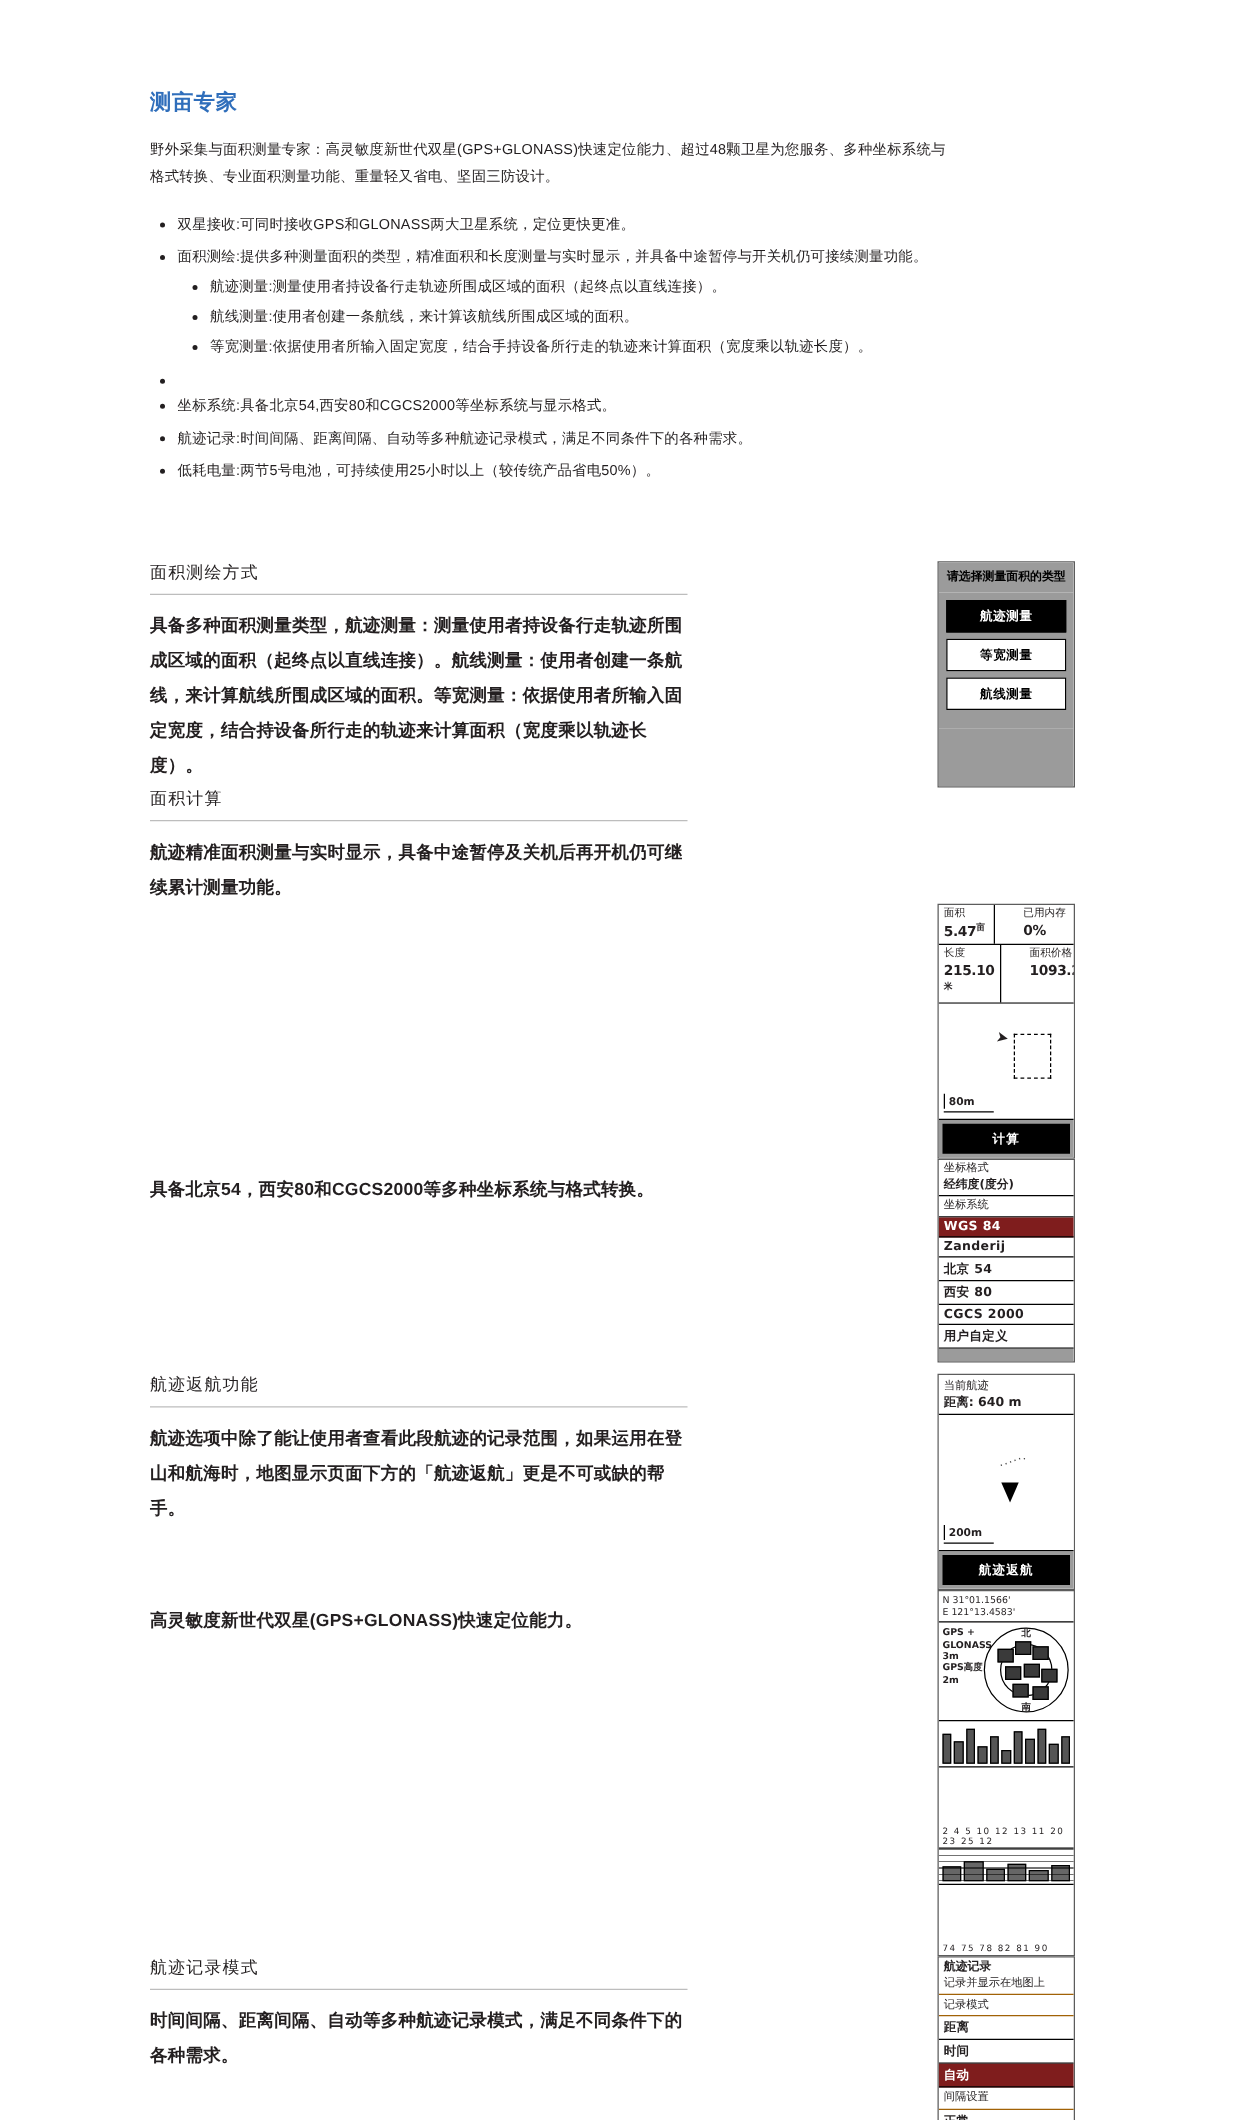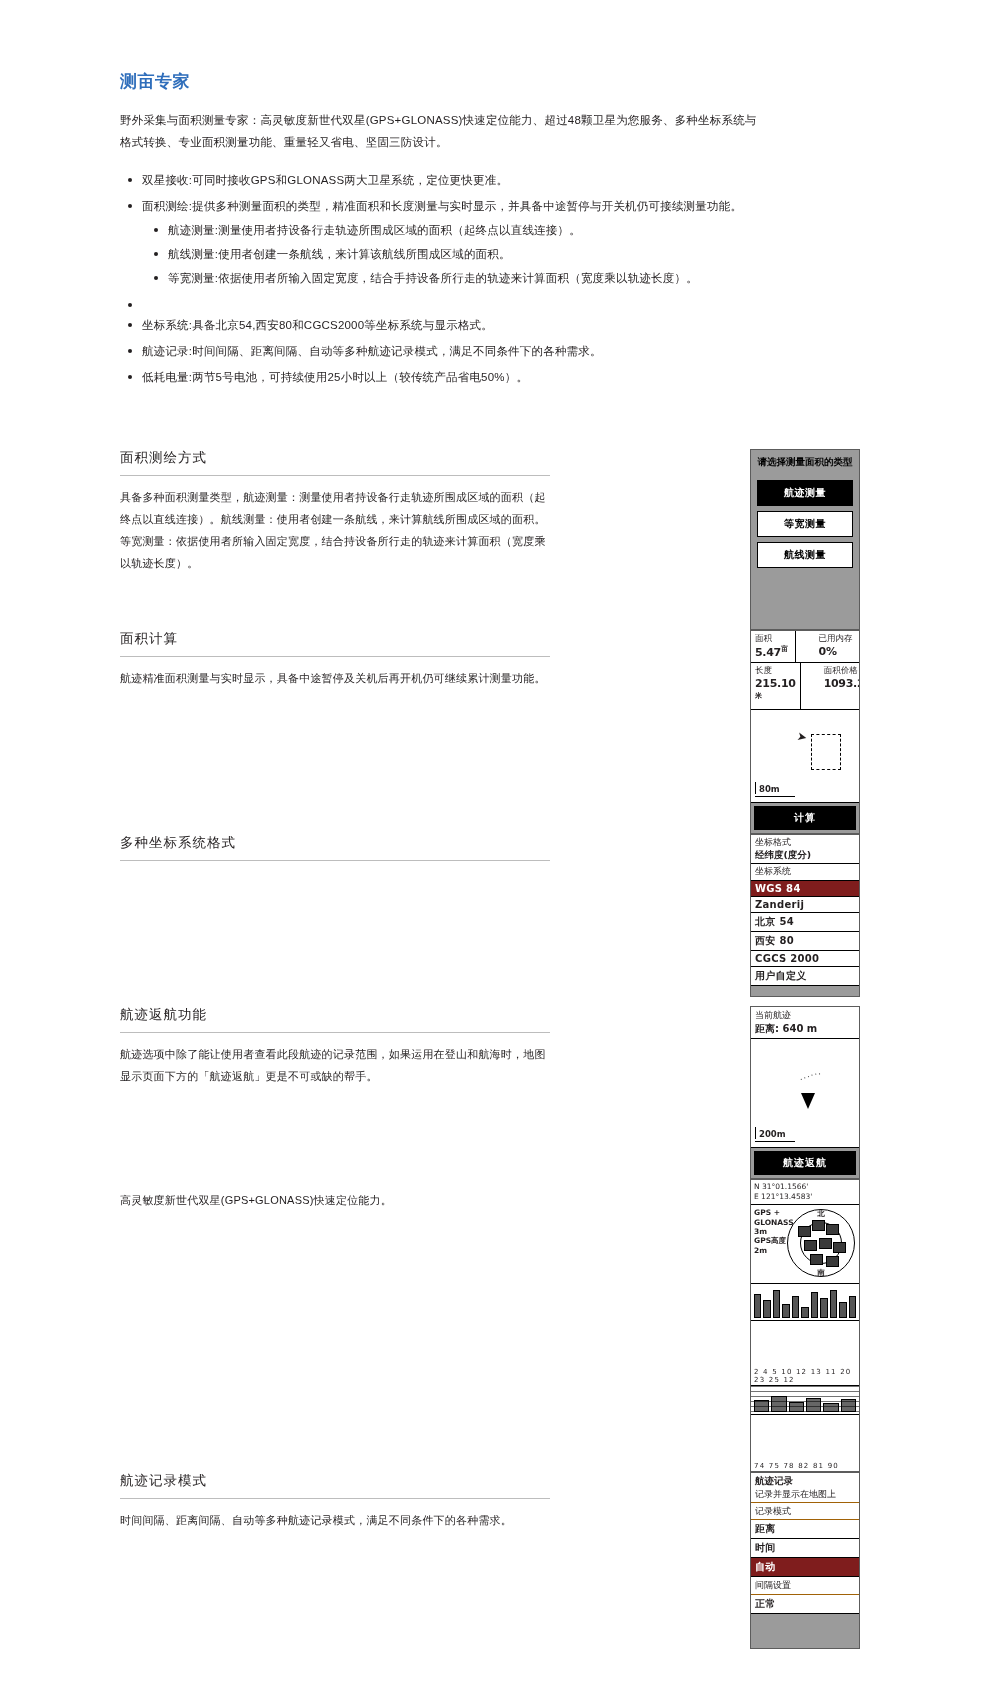"具备多种面积测量类型，航迹测量：测量使用者持设备行走轨迹所围成区域的面积（起终点" .feature-desc { font-size: 11px -> 14px; font-weight: none -> bold }
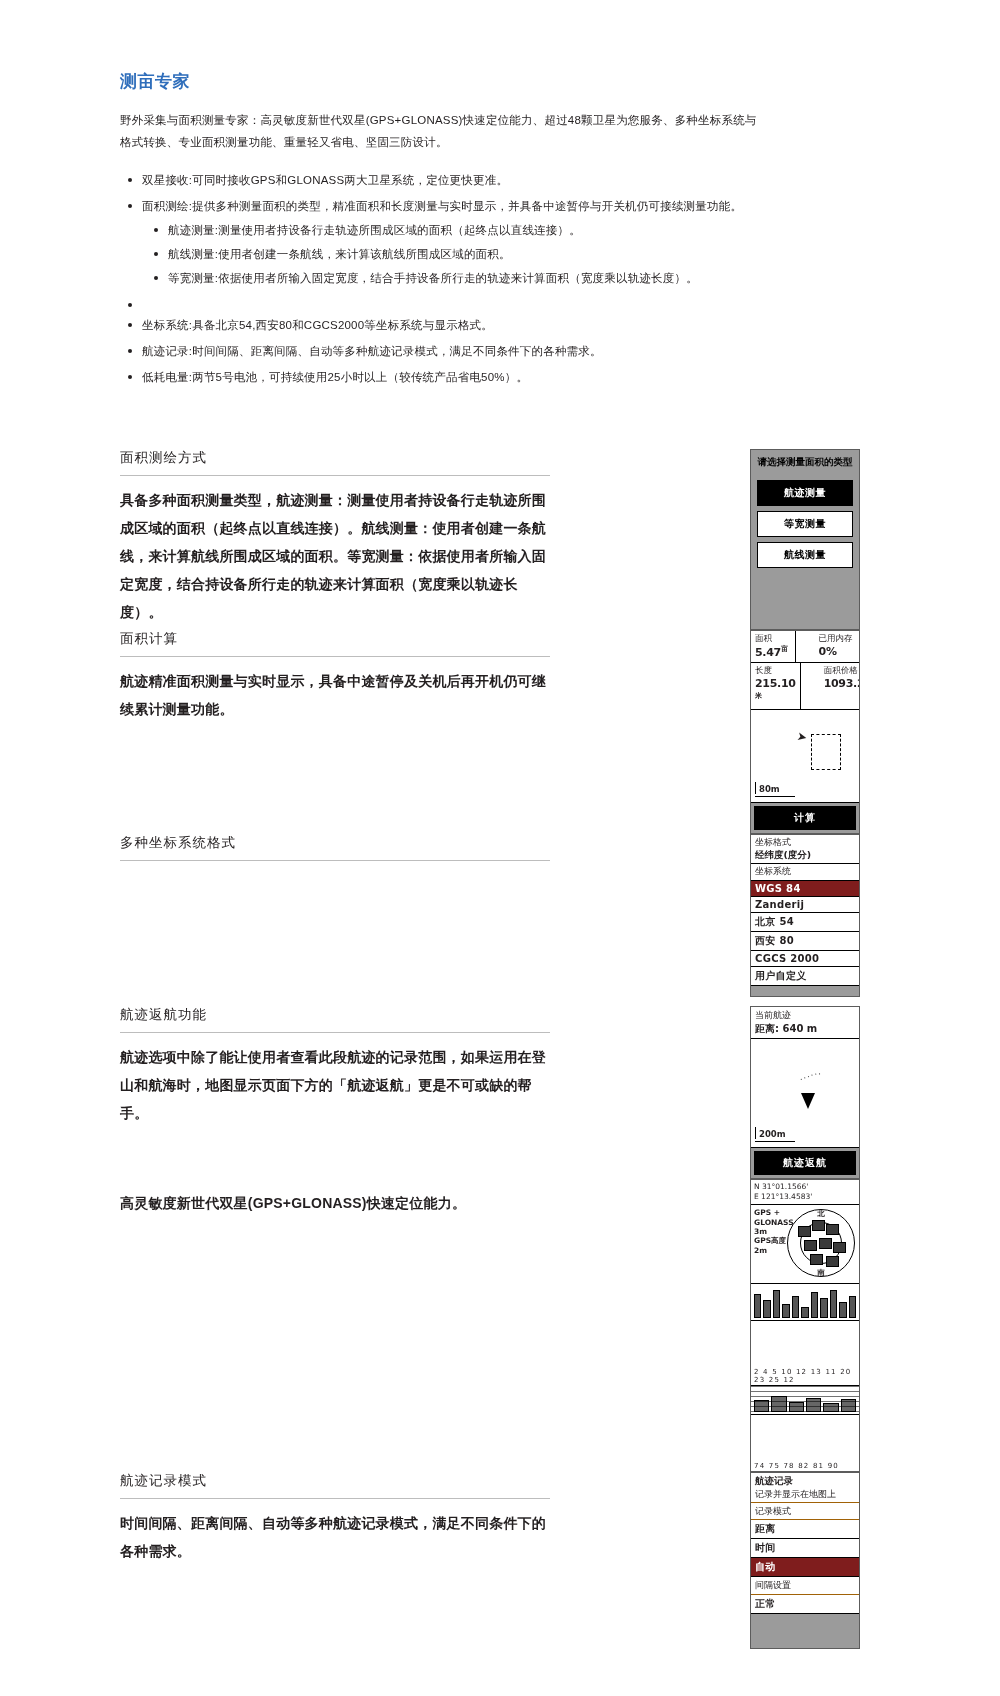"面积计算" div.feature { flex-direction: none -> column }
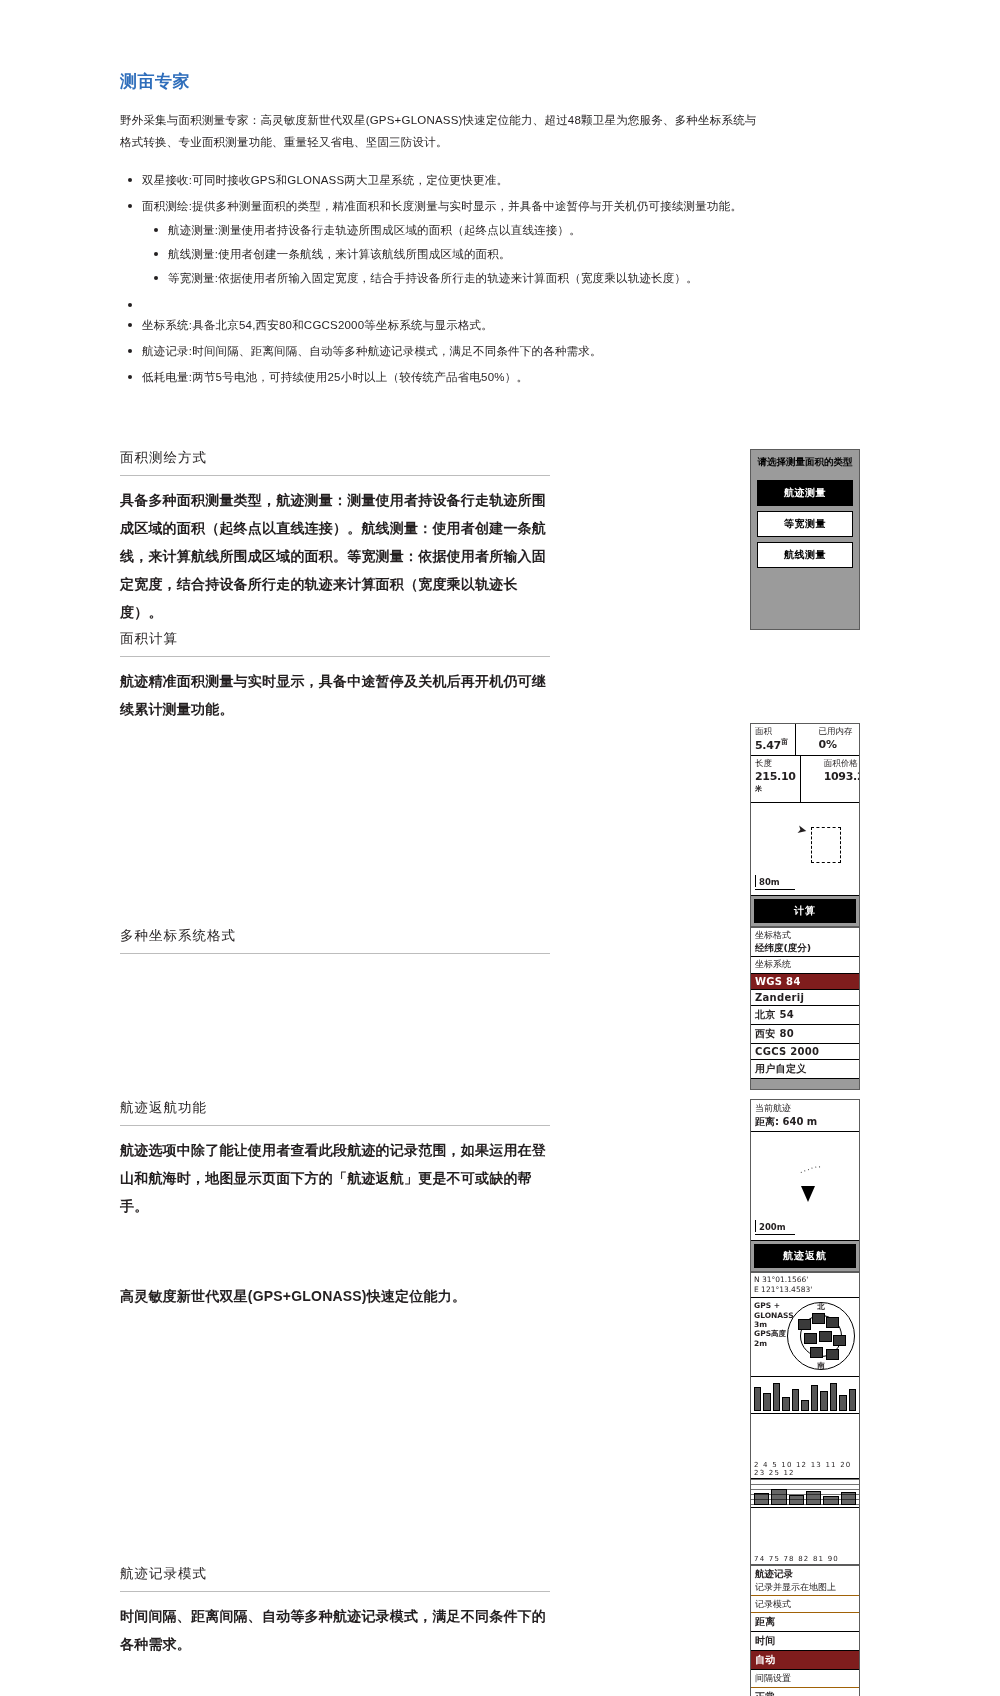"多种坐标系统格式" div.feature-title { html: <div>多种坐标系统格式</div> -> none }
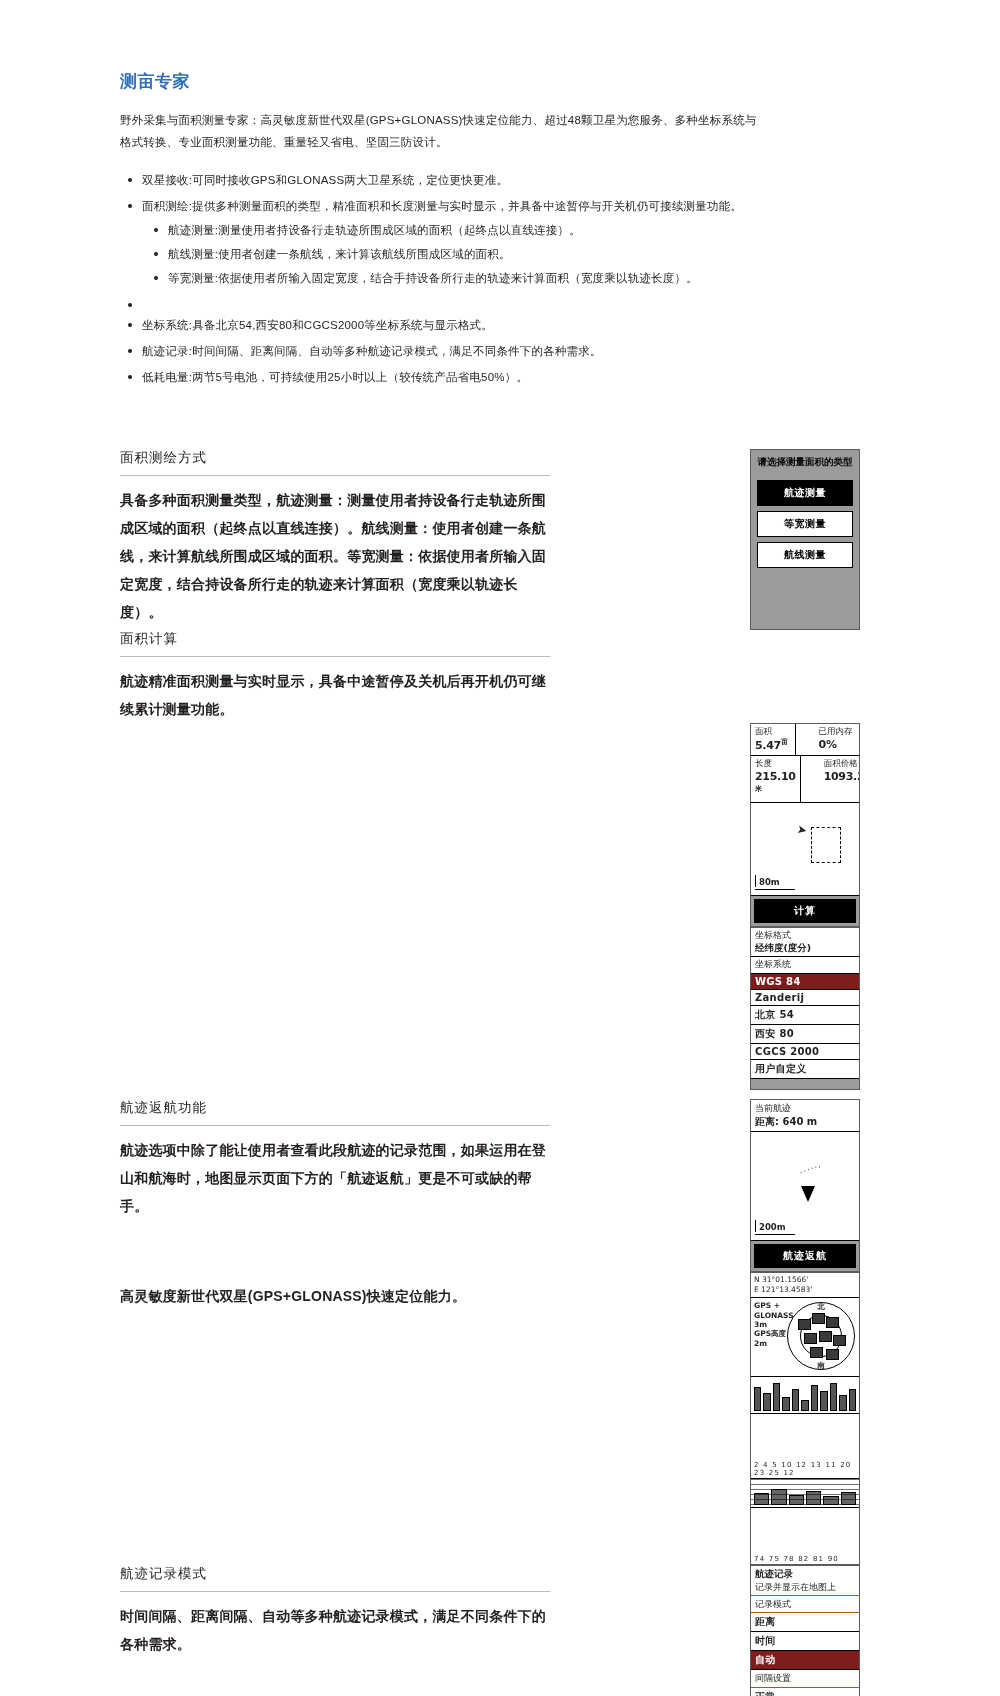"具备北京54，西安80和CGCS2000等多种坐标系统与格式转换。" div.feature-desc { html: none -> <div>具备北京54，西安80和CGCS2000等多种坐标系统与格式转换。</div> }
